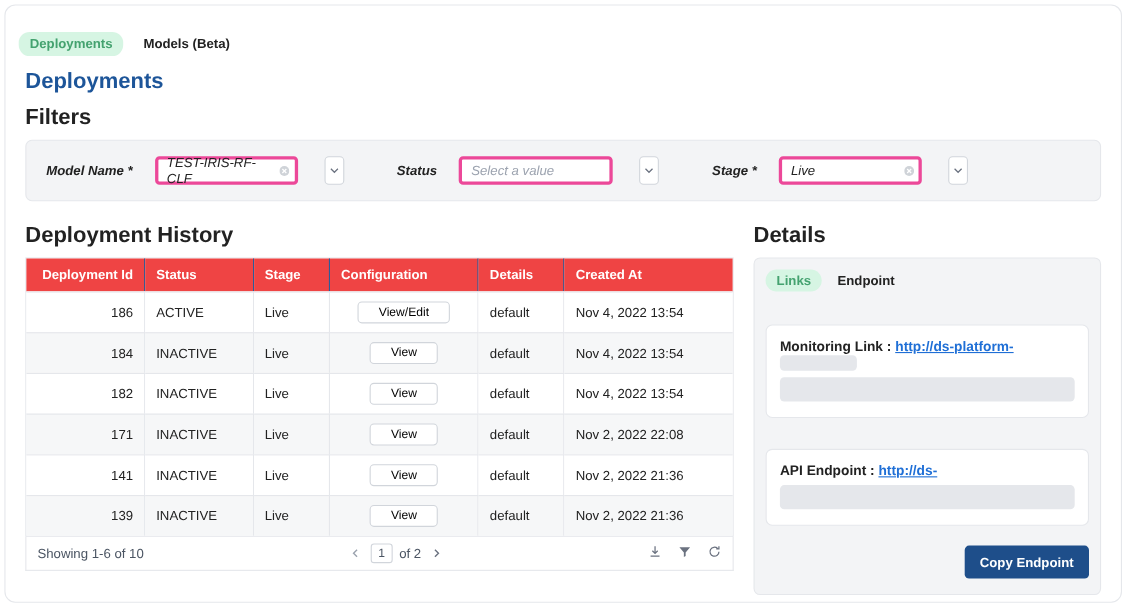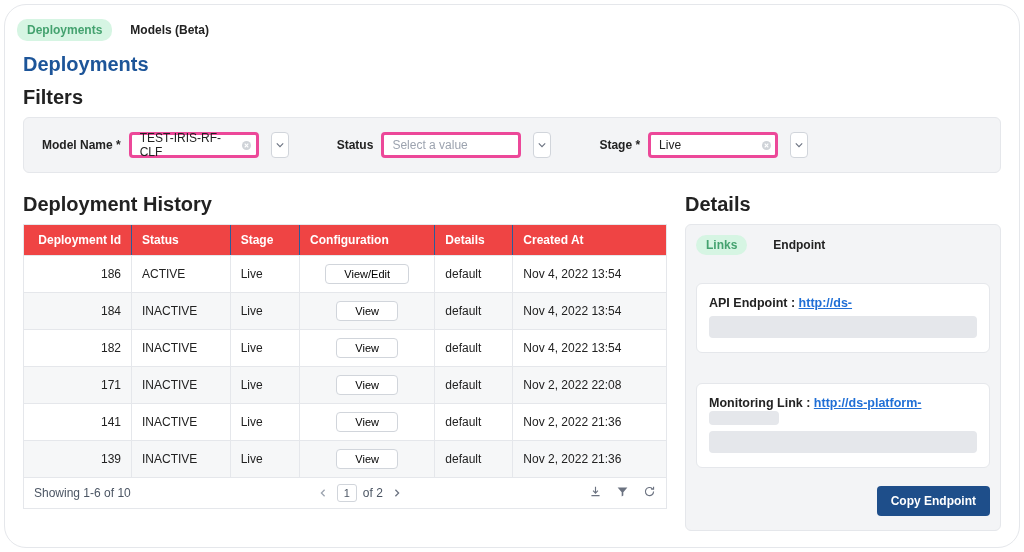"Deployments" .outer { border-radius: 22px -> 10px; padding: 6px 0 20px 0 -> 16px 0 20px 0 }
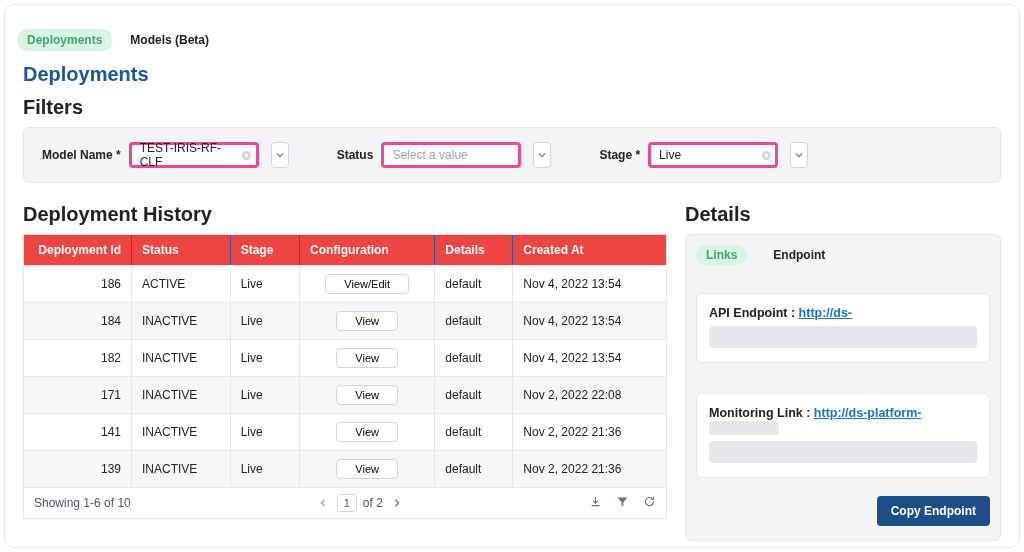"Model Name *" .filter { font-style: none -> italic; gap: 8px -> 20px }
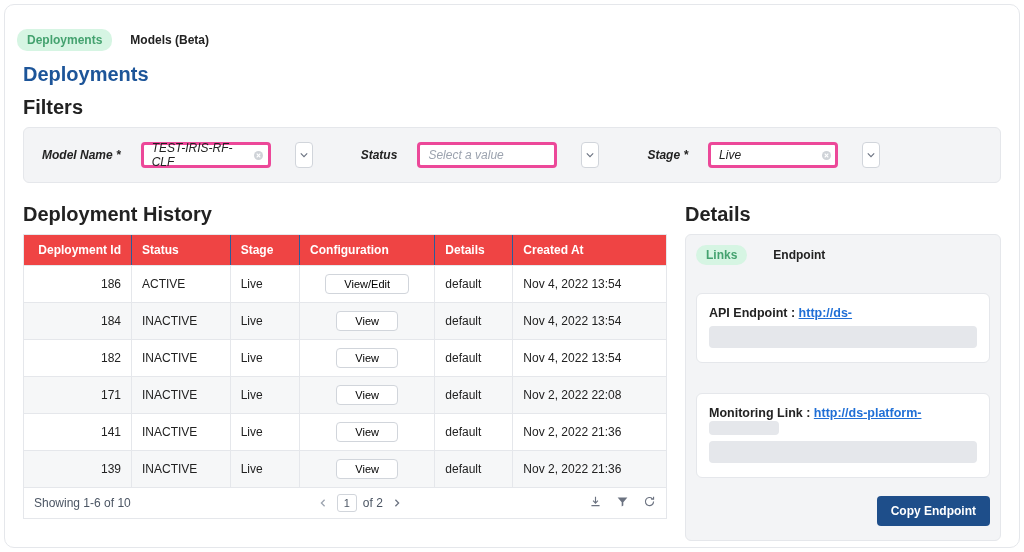"Links" .subtabs { gap: 16px -> 4px }
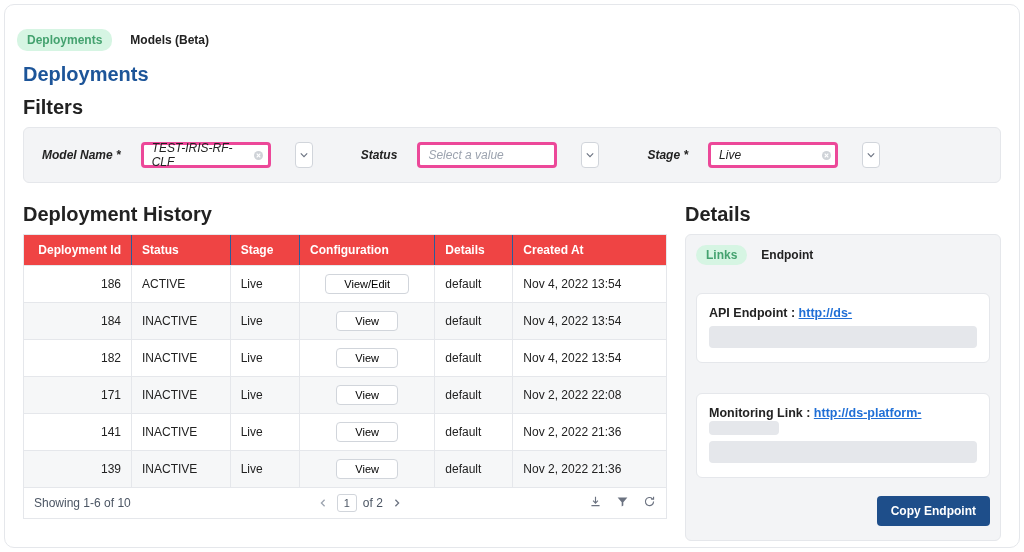"API Endpoint : http://ds-" div.card { order: before "Monitoring Link : http://ds-platform-" -> after "Monitoring Link : http://ds-platform-" }
